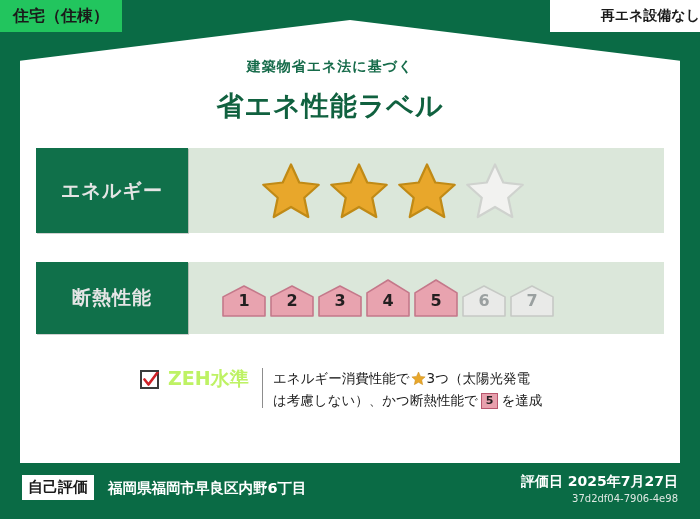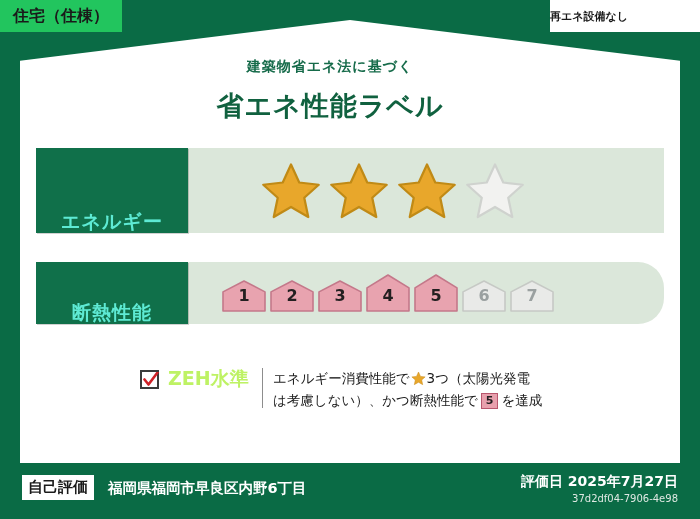"再エネ設備なし" #renewable-tag { font-size: 11px -> 14px; justify-content: flex-start -> flex-end }
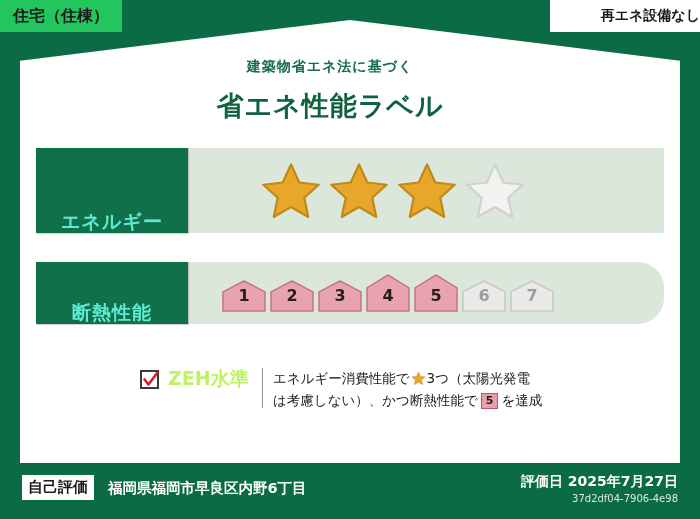"エネルギー" .row-label { color: #5eead4 -> #e5e5e5; justify-content: flex-end -> center }
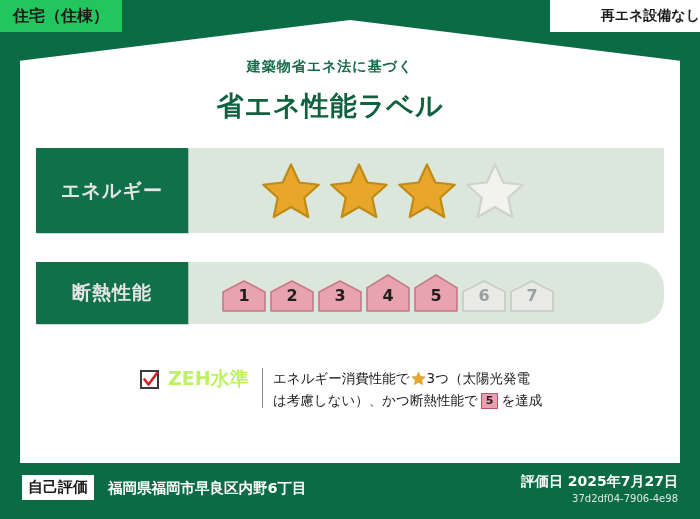"断熱性能" #row-insulation { border-radius: 26px -> none; height: 62px -> 72px }
